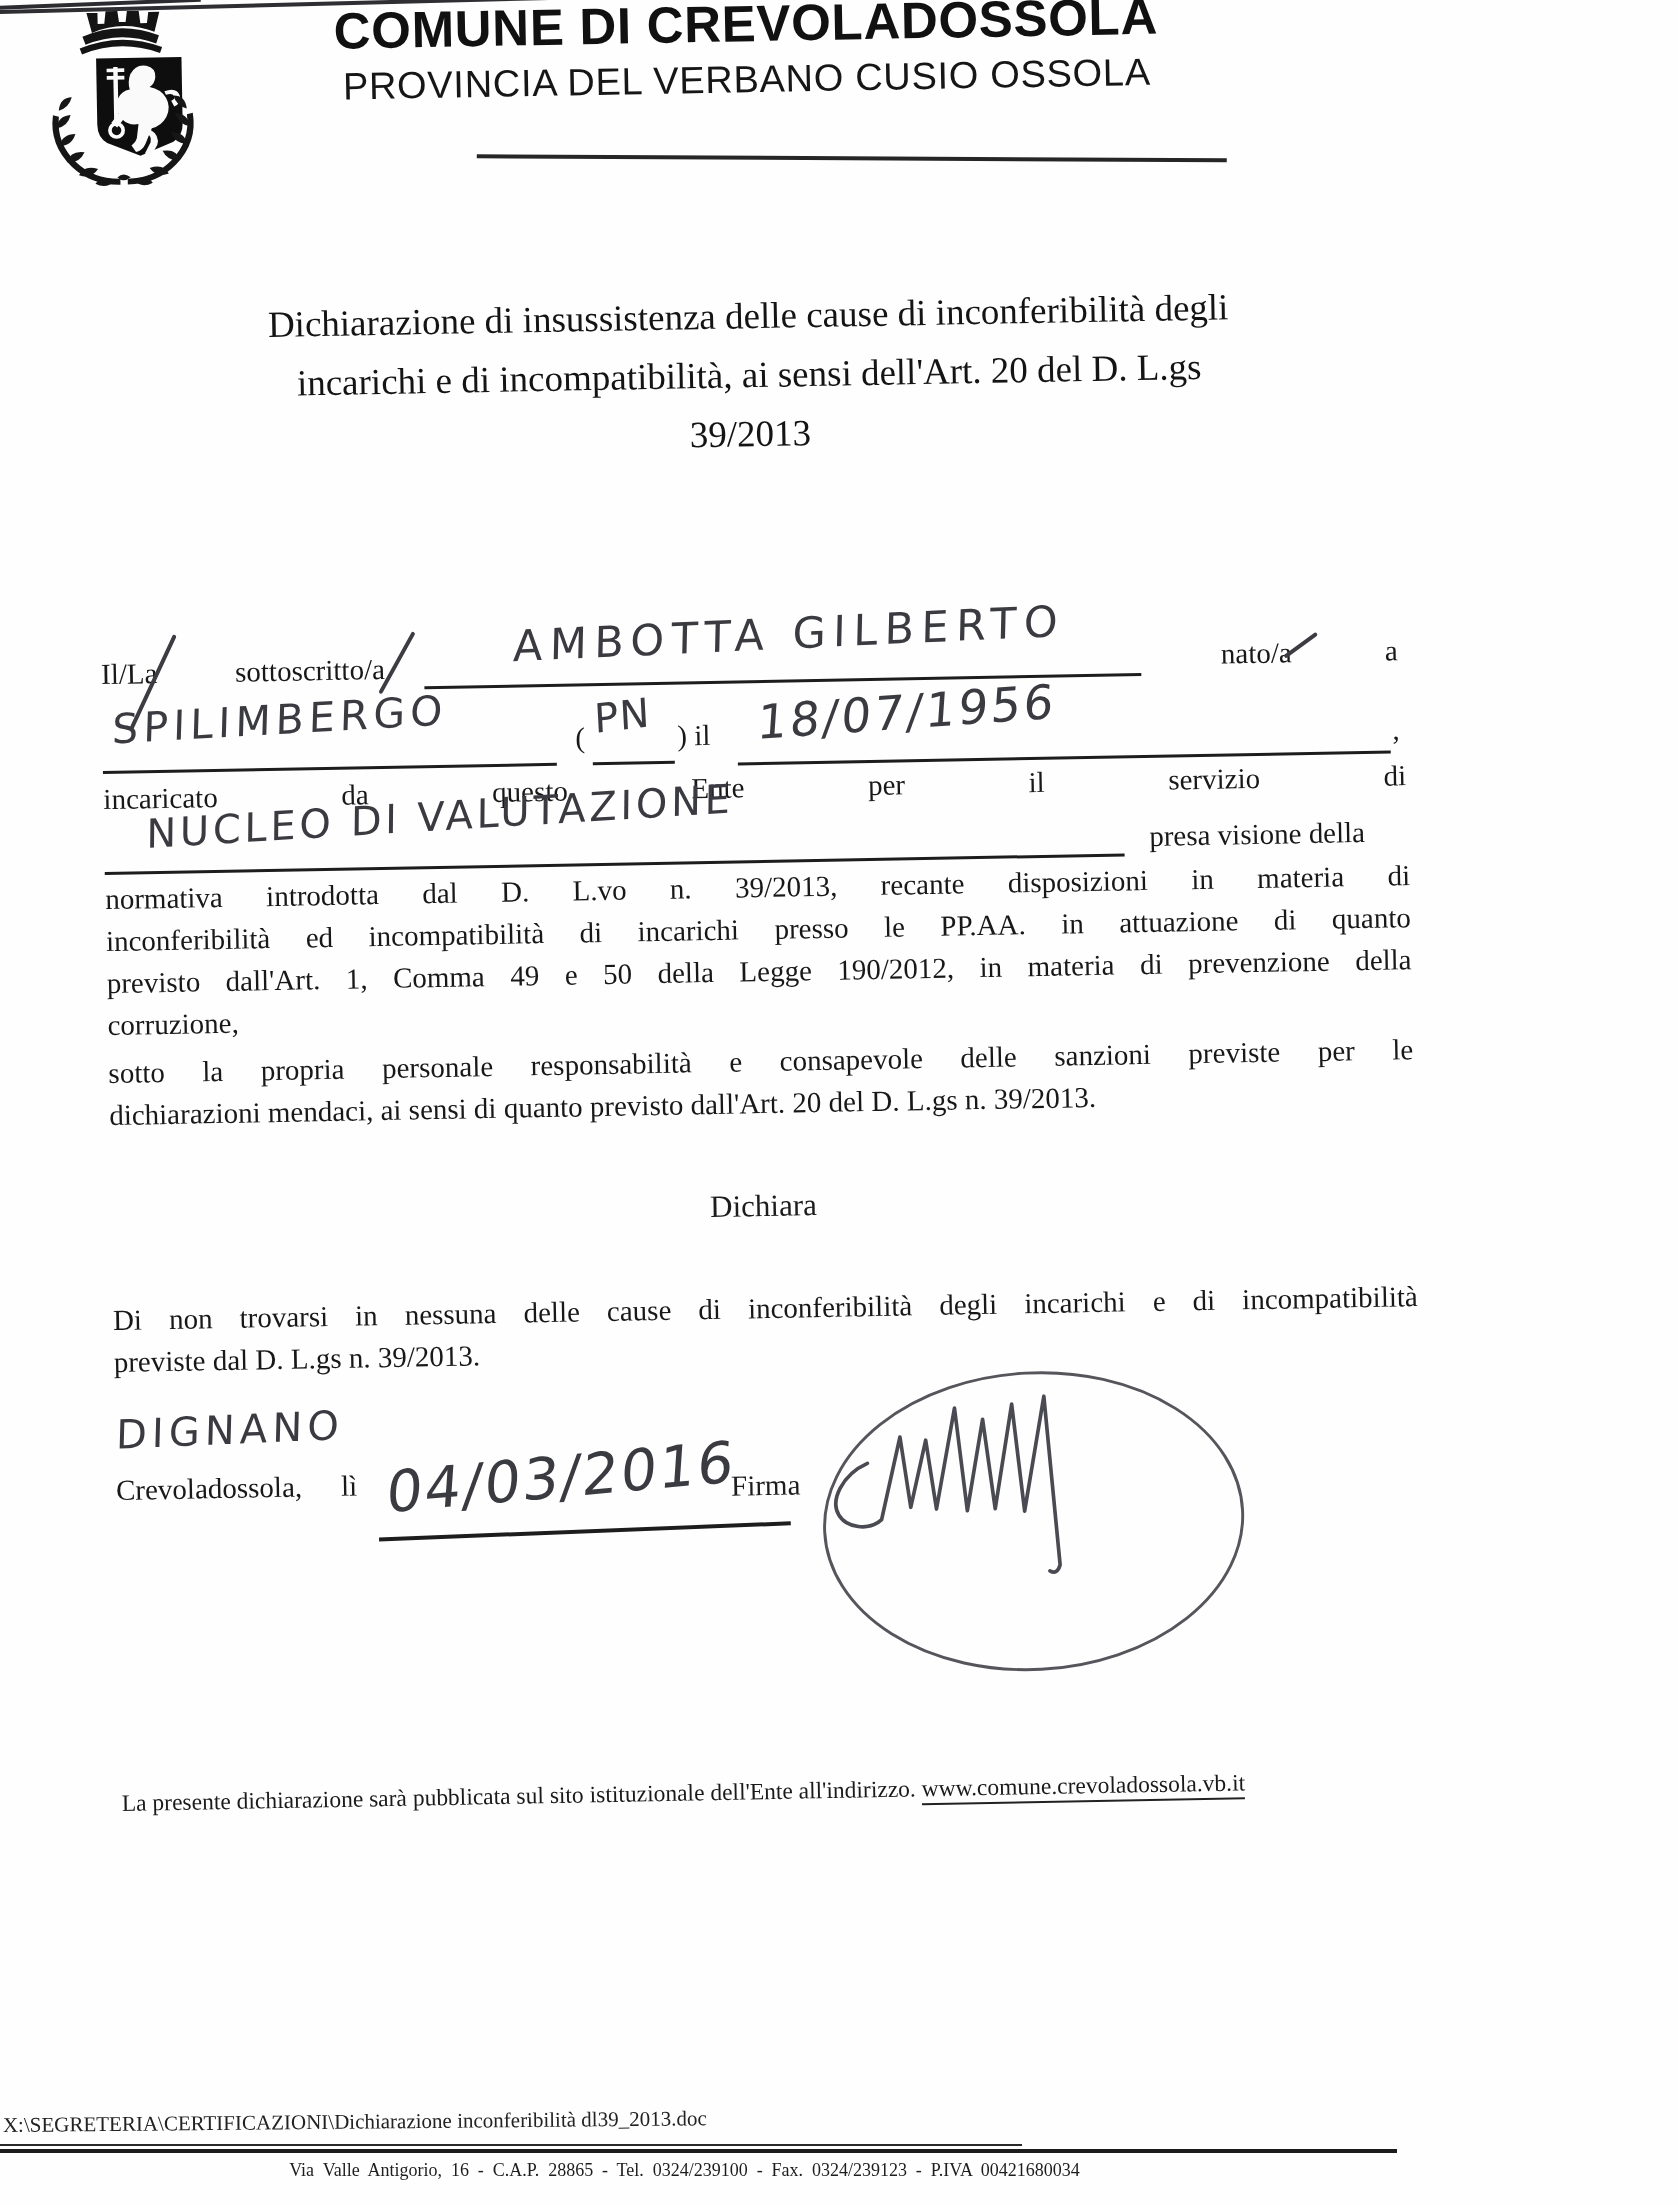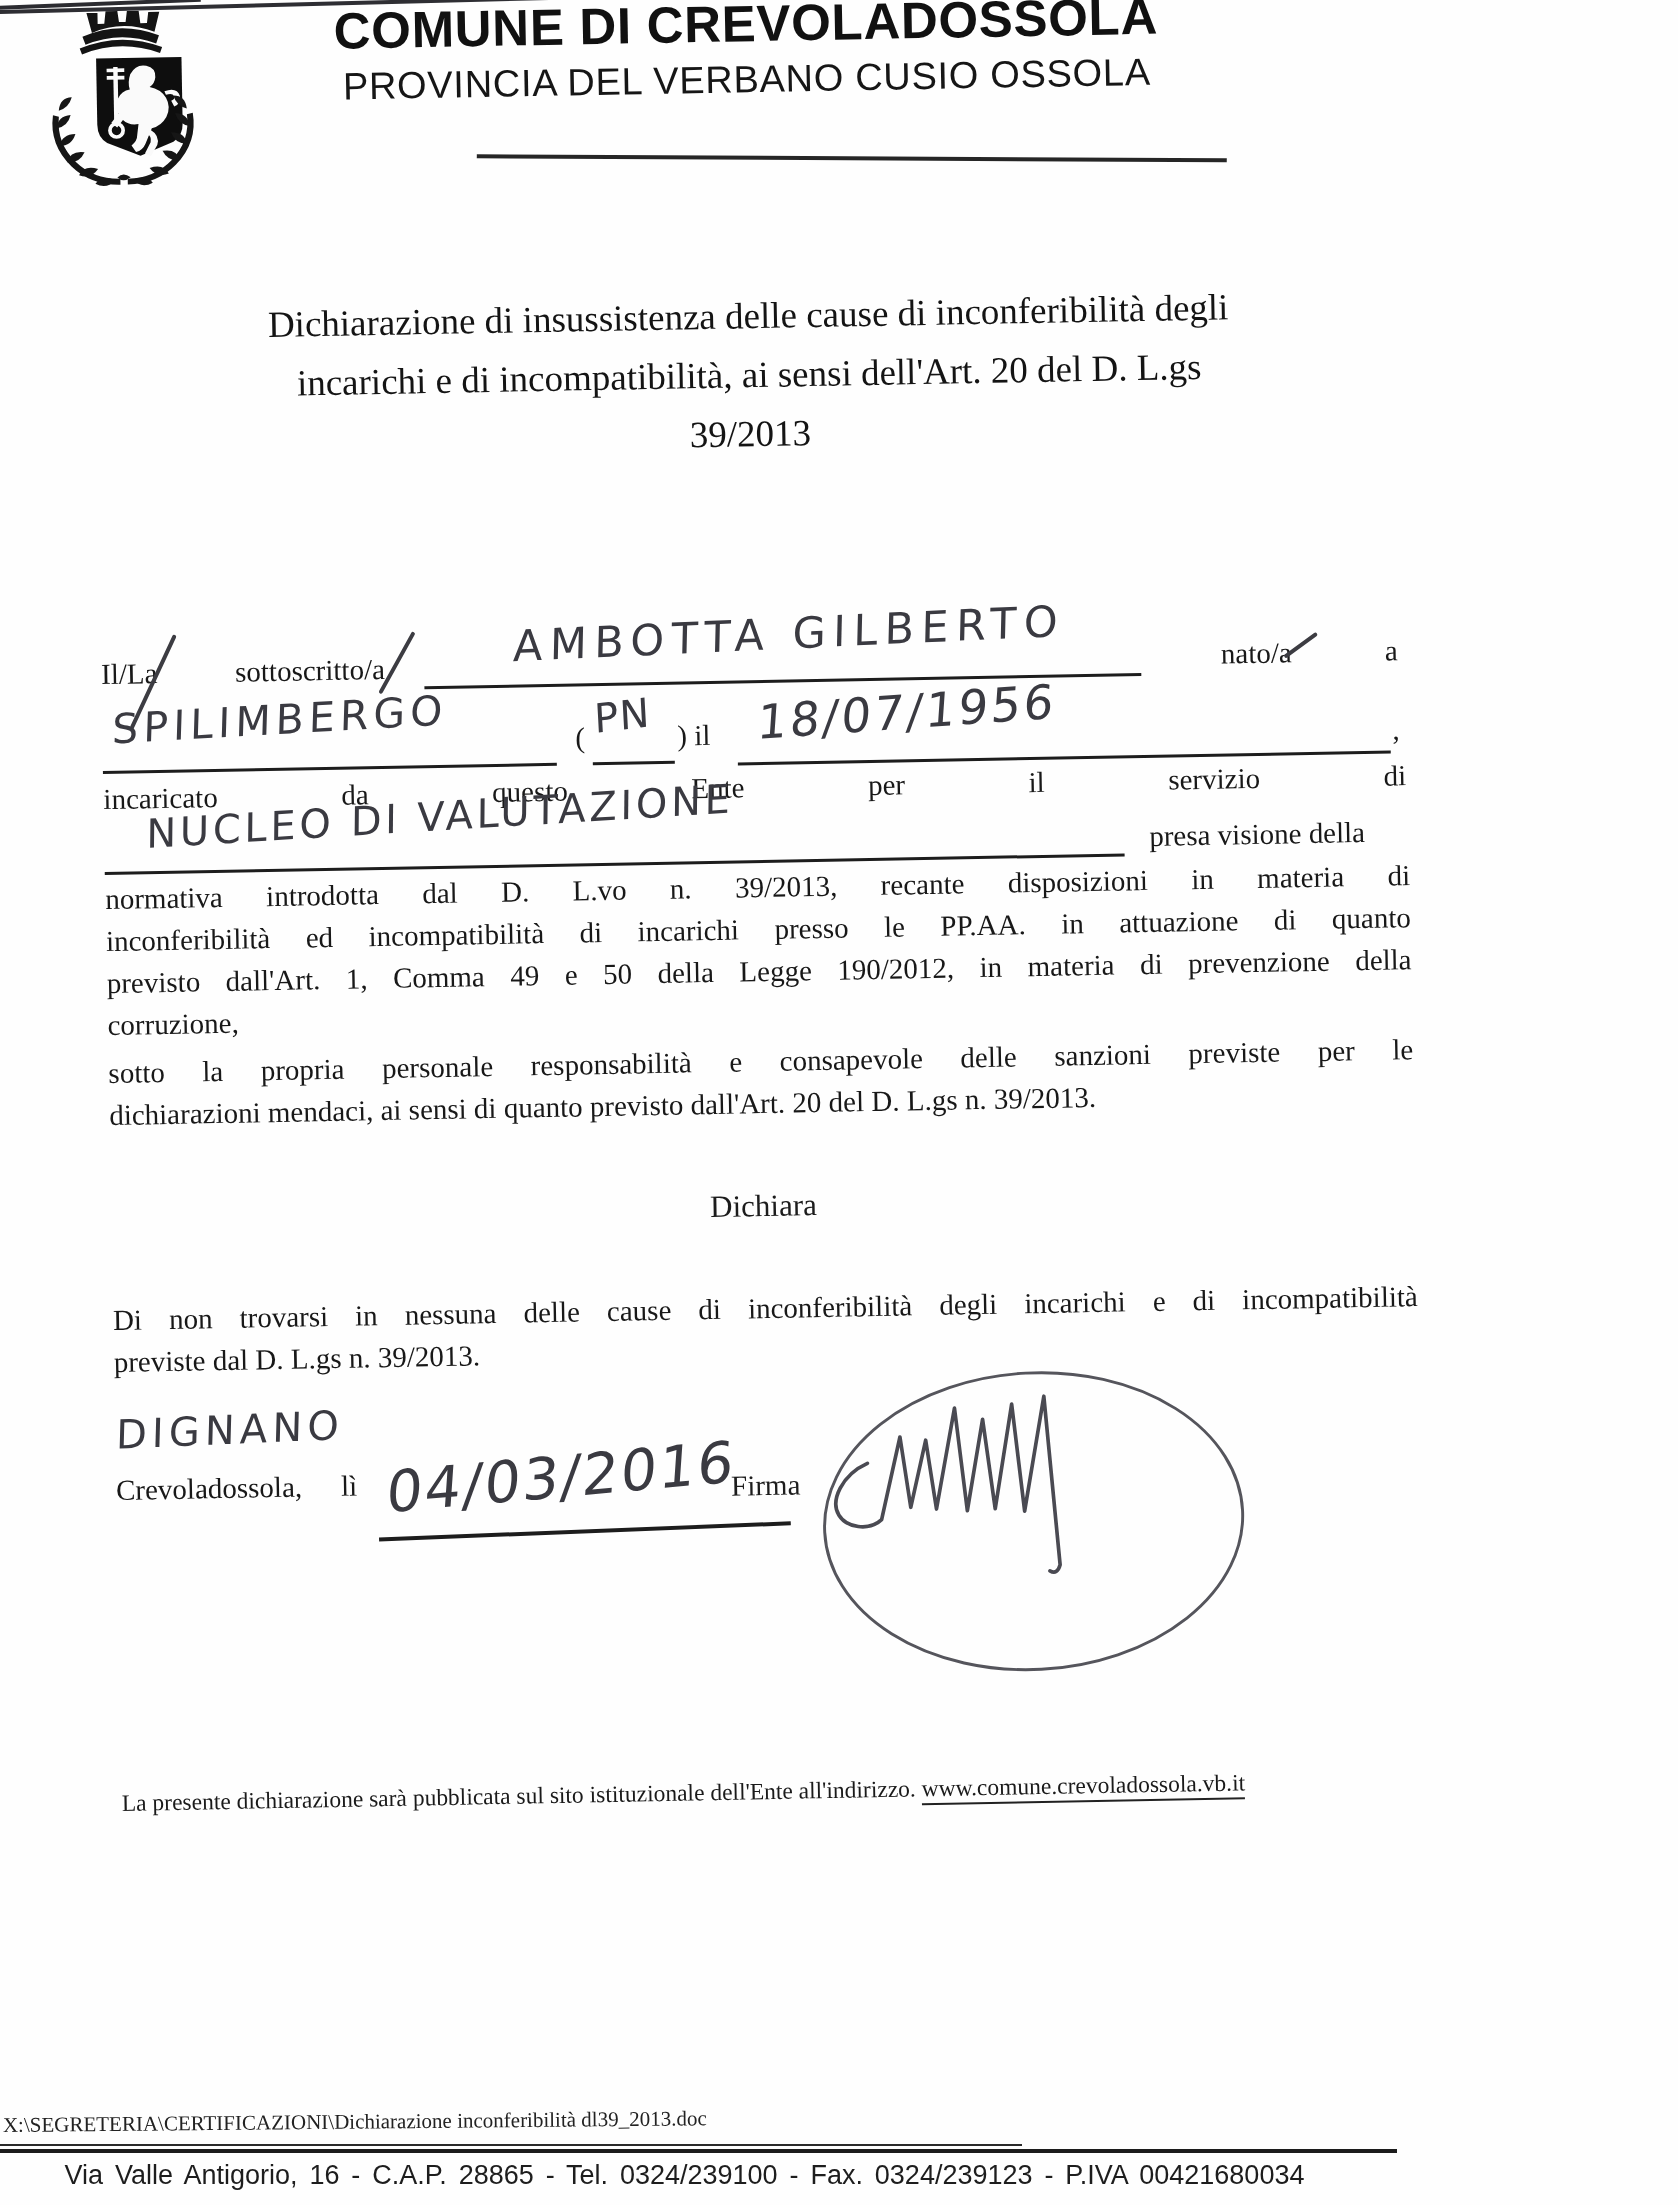"Via Valle Antigorio, 16 -" .addr { font-family: Liberation Sans, sans-serif -> Liberation Serif, serif; font-size: 27px -> 18px }
